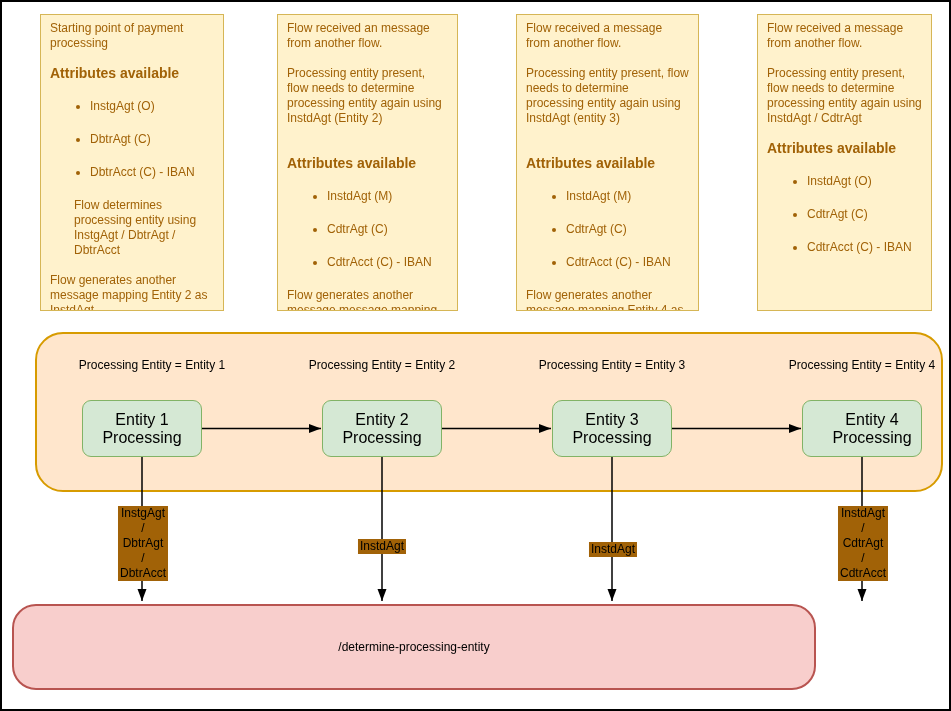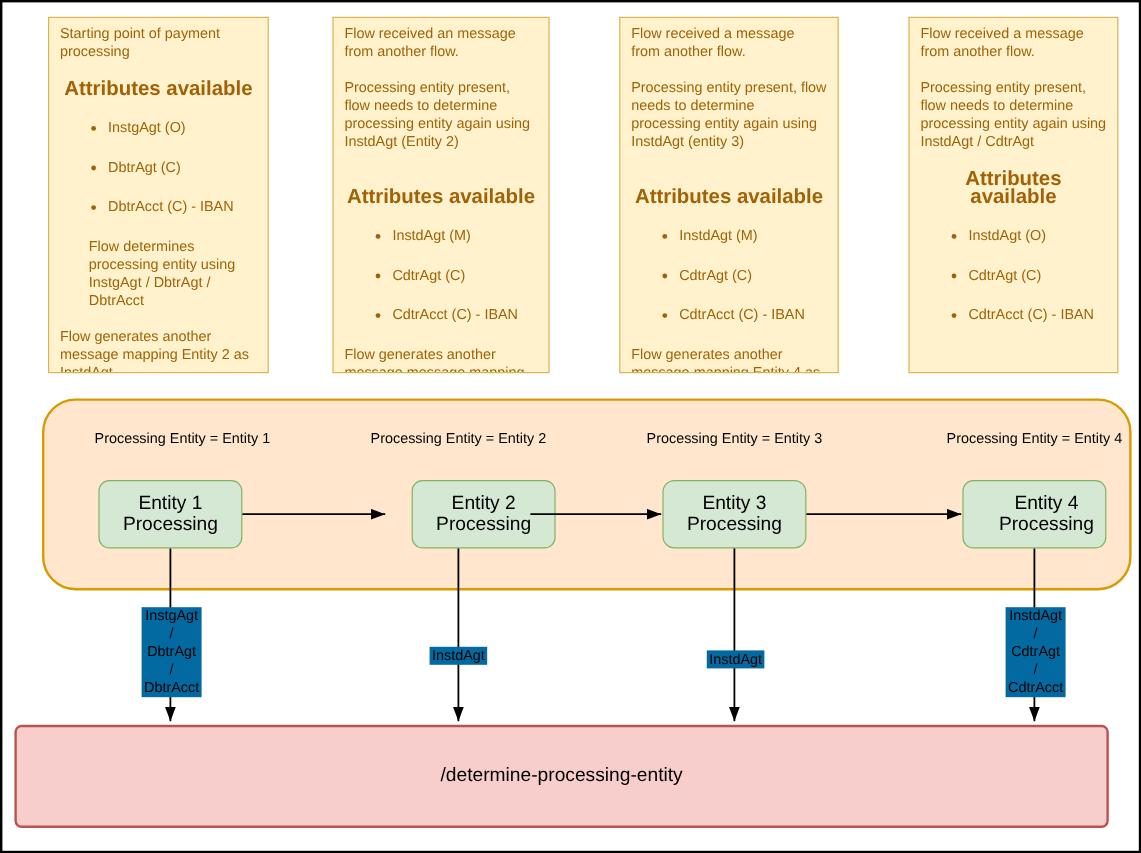"Attributes available" .note .attr-heading { font-size: 17px -> 14px; text-align: center -> none }
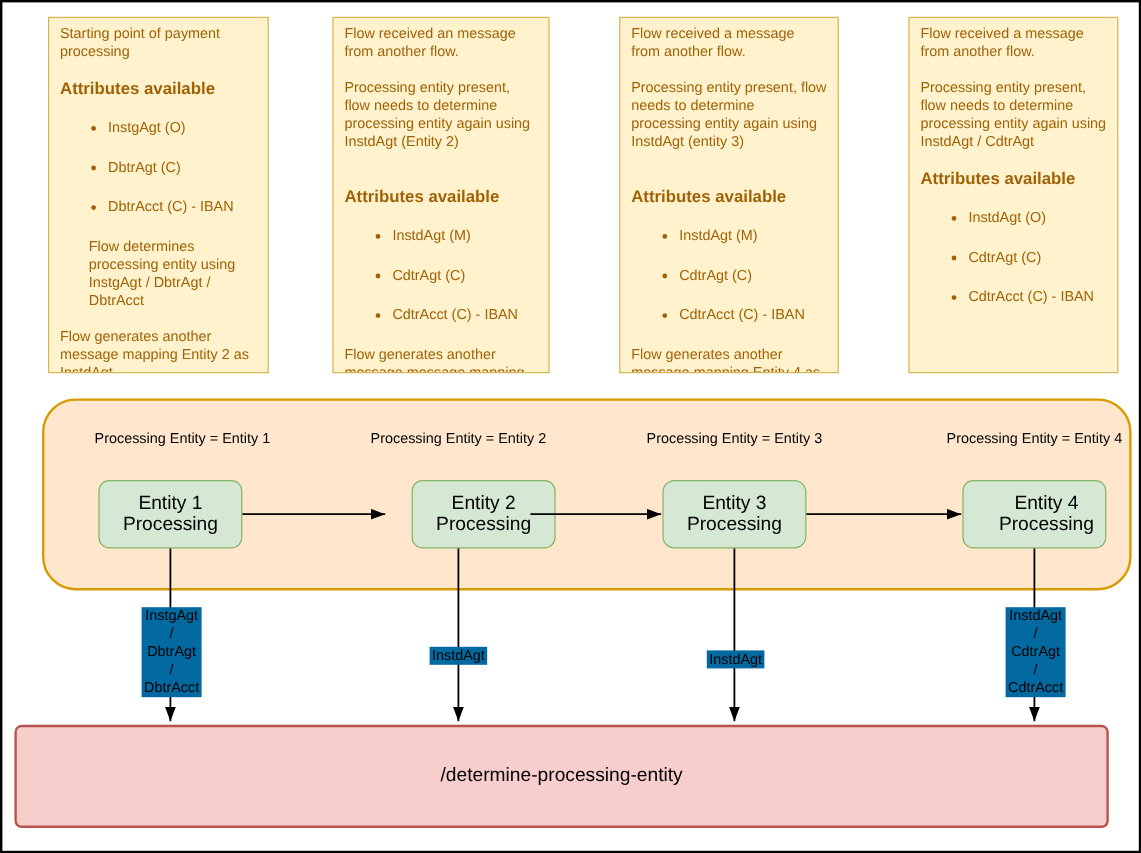"Entity 2 Processing" .step-2 { margin-left: 21px -> none }
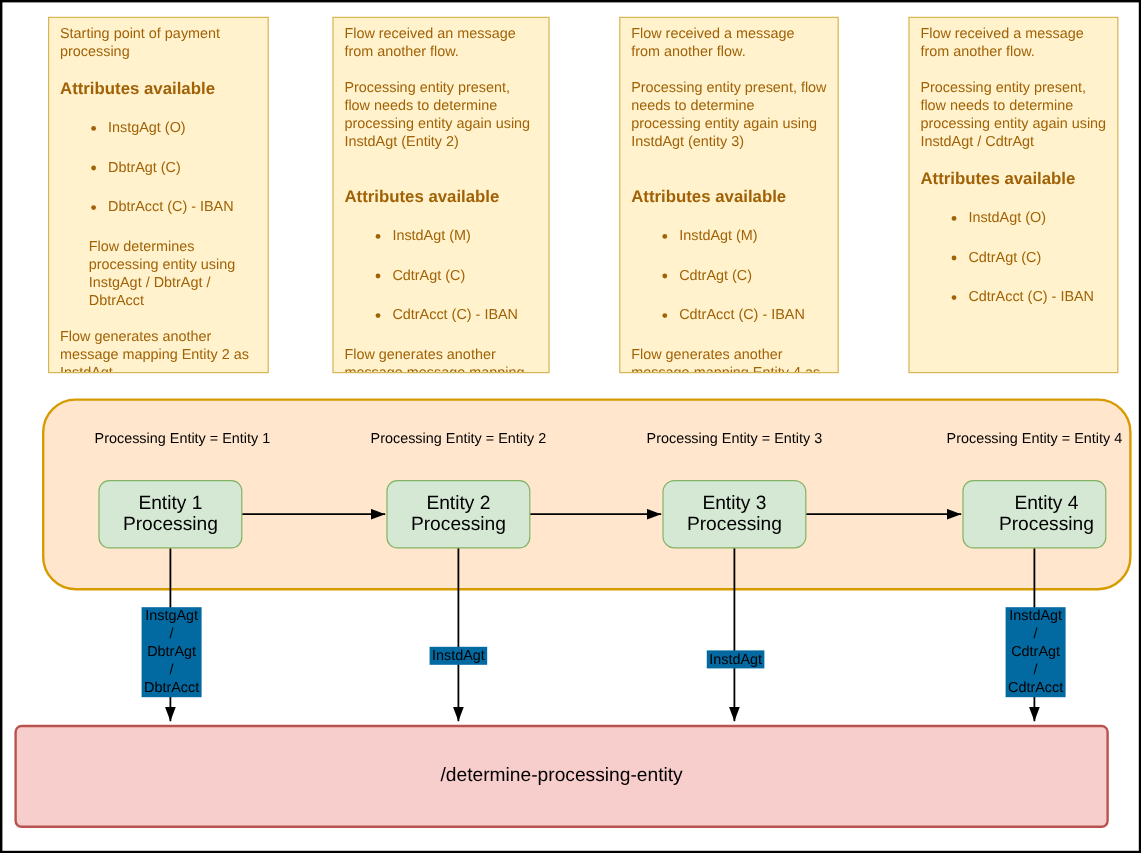"InstgAgt" .connector-label { background: #0369a1 -> #a16207 }
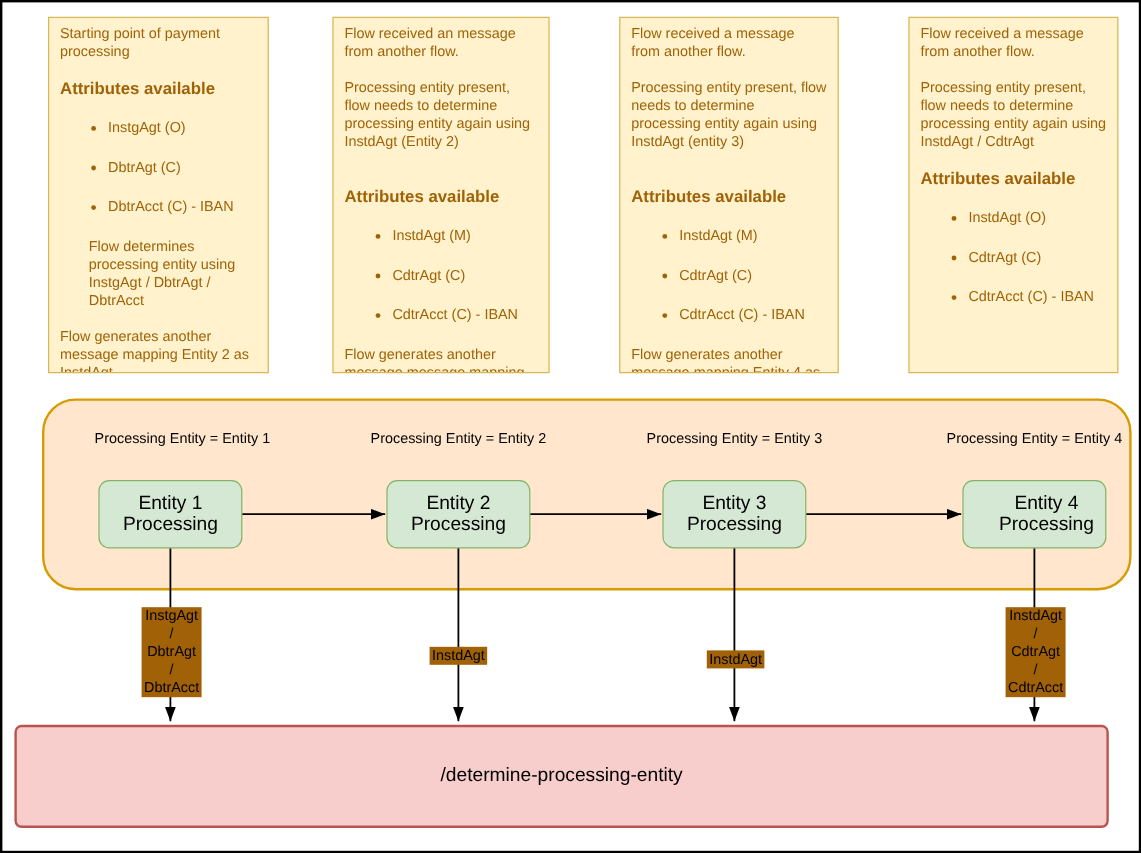"/determine-processing-entity" .endpoint { border-radius: 6px -> 24px; font-size: 16px -> 12px; width: 912px -> 804px }
